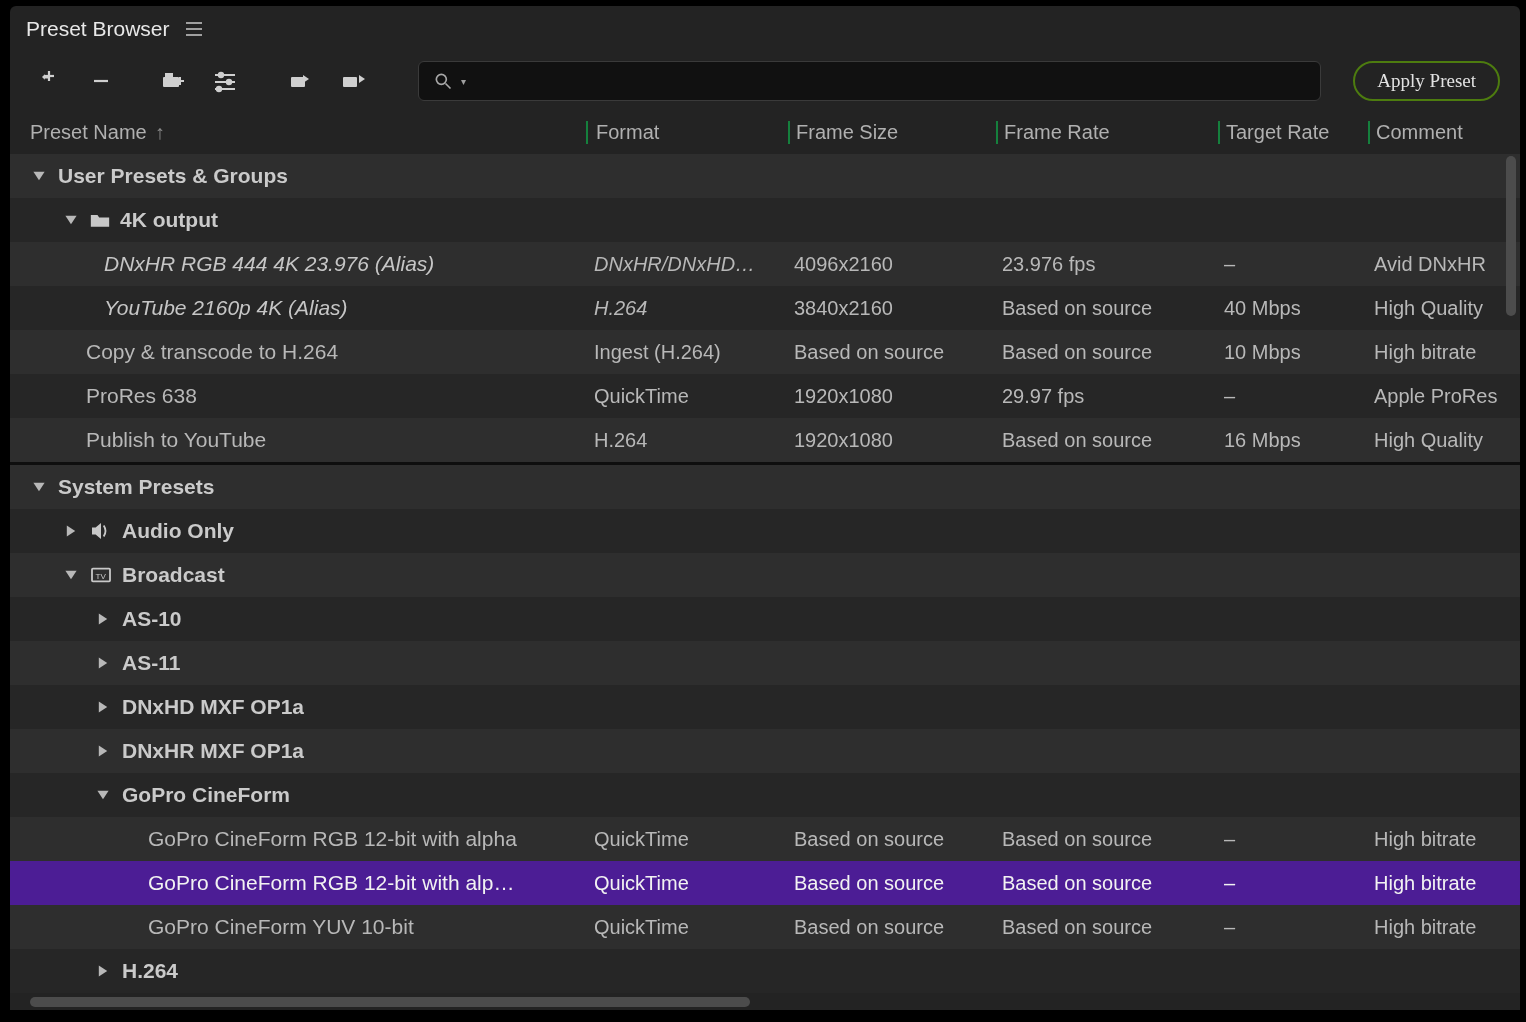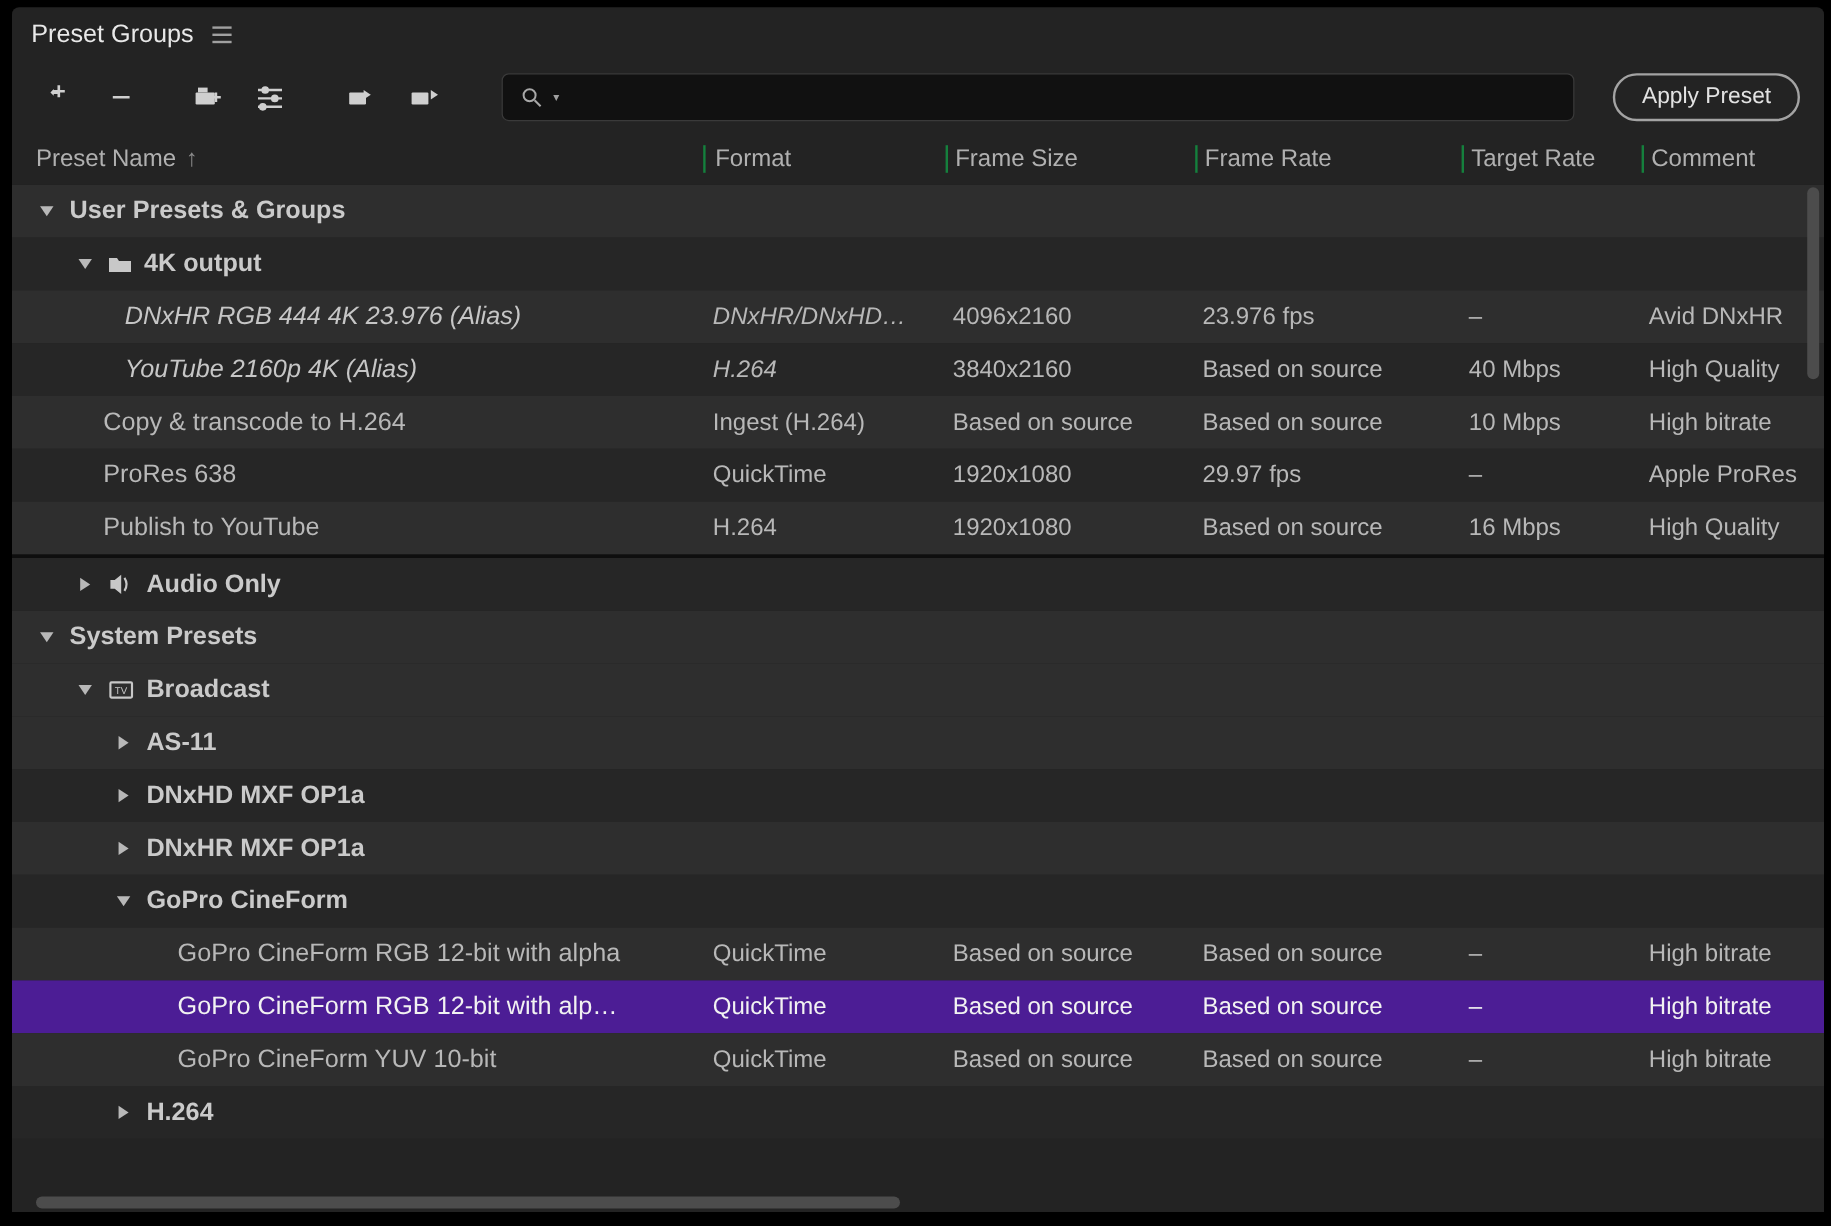"Preset Groups" span.title-text { text: Groups -> Browser }
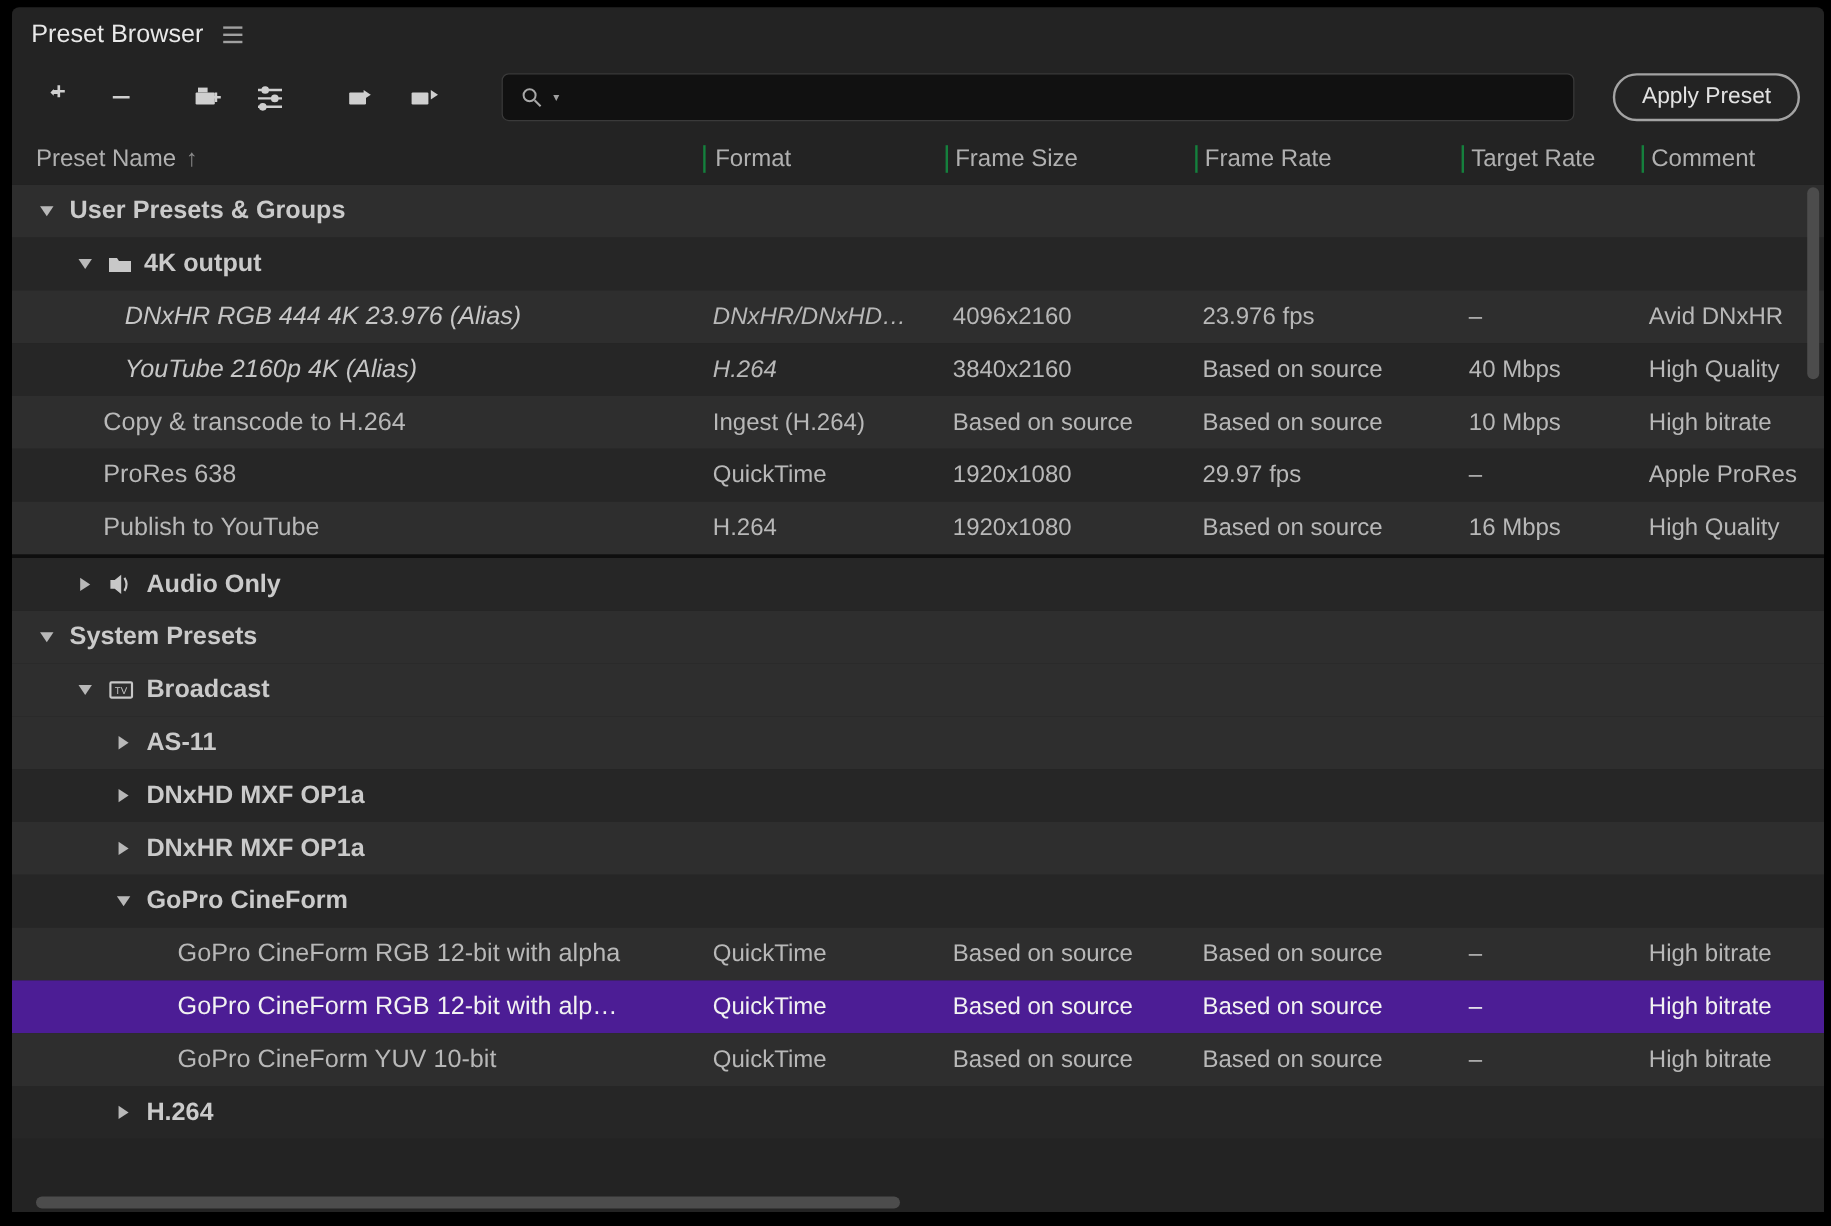"Apply Preset" .apply-btn { border: 2px solid #a3a3a3 -> 2px solid #4d7c0f; font-family: none -> Liberation Serif, serif }
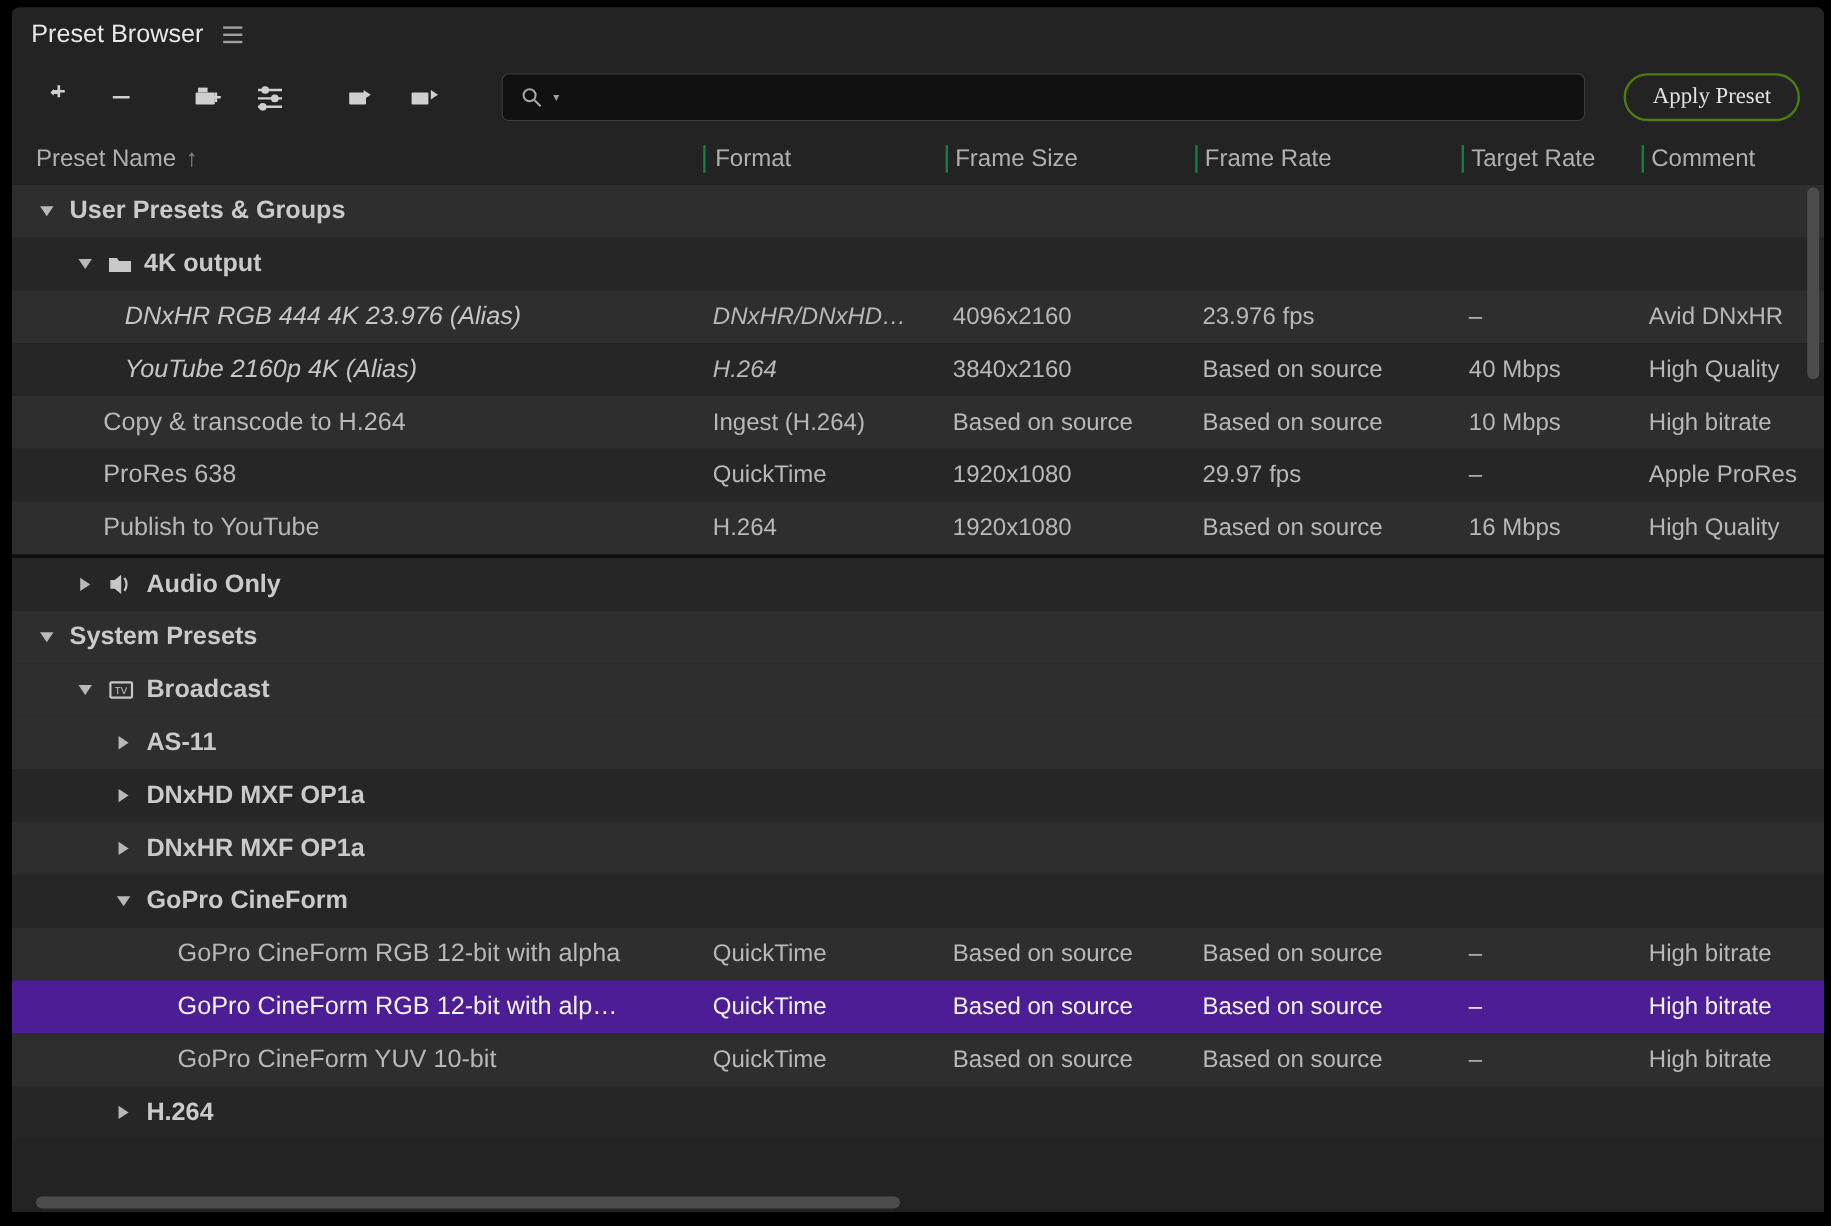"Audio Only" div.row { order: before "System Presets" -> after "System Presets" }
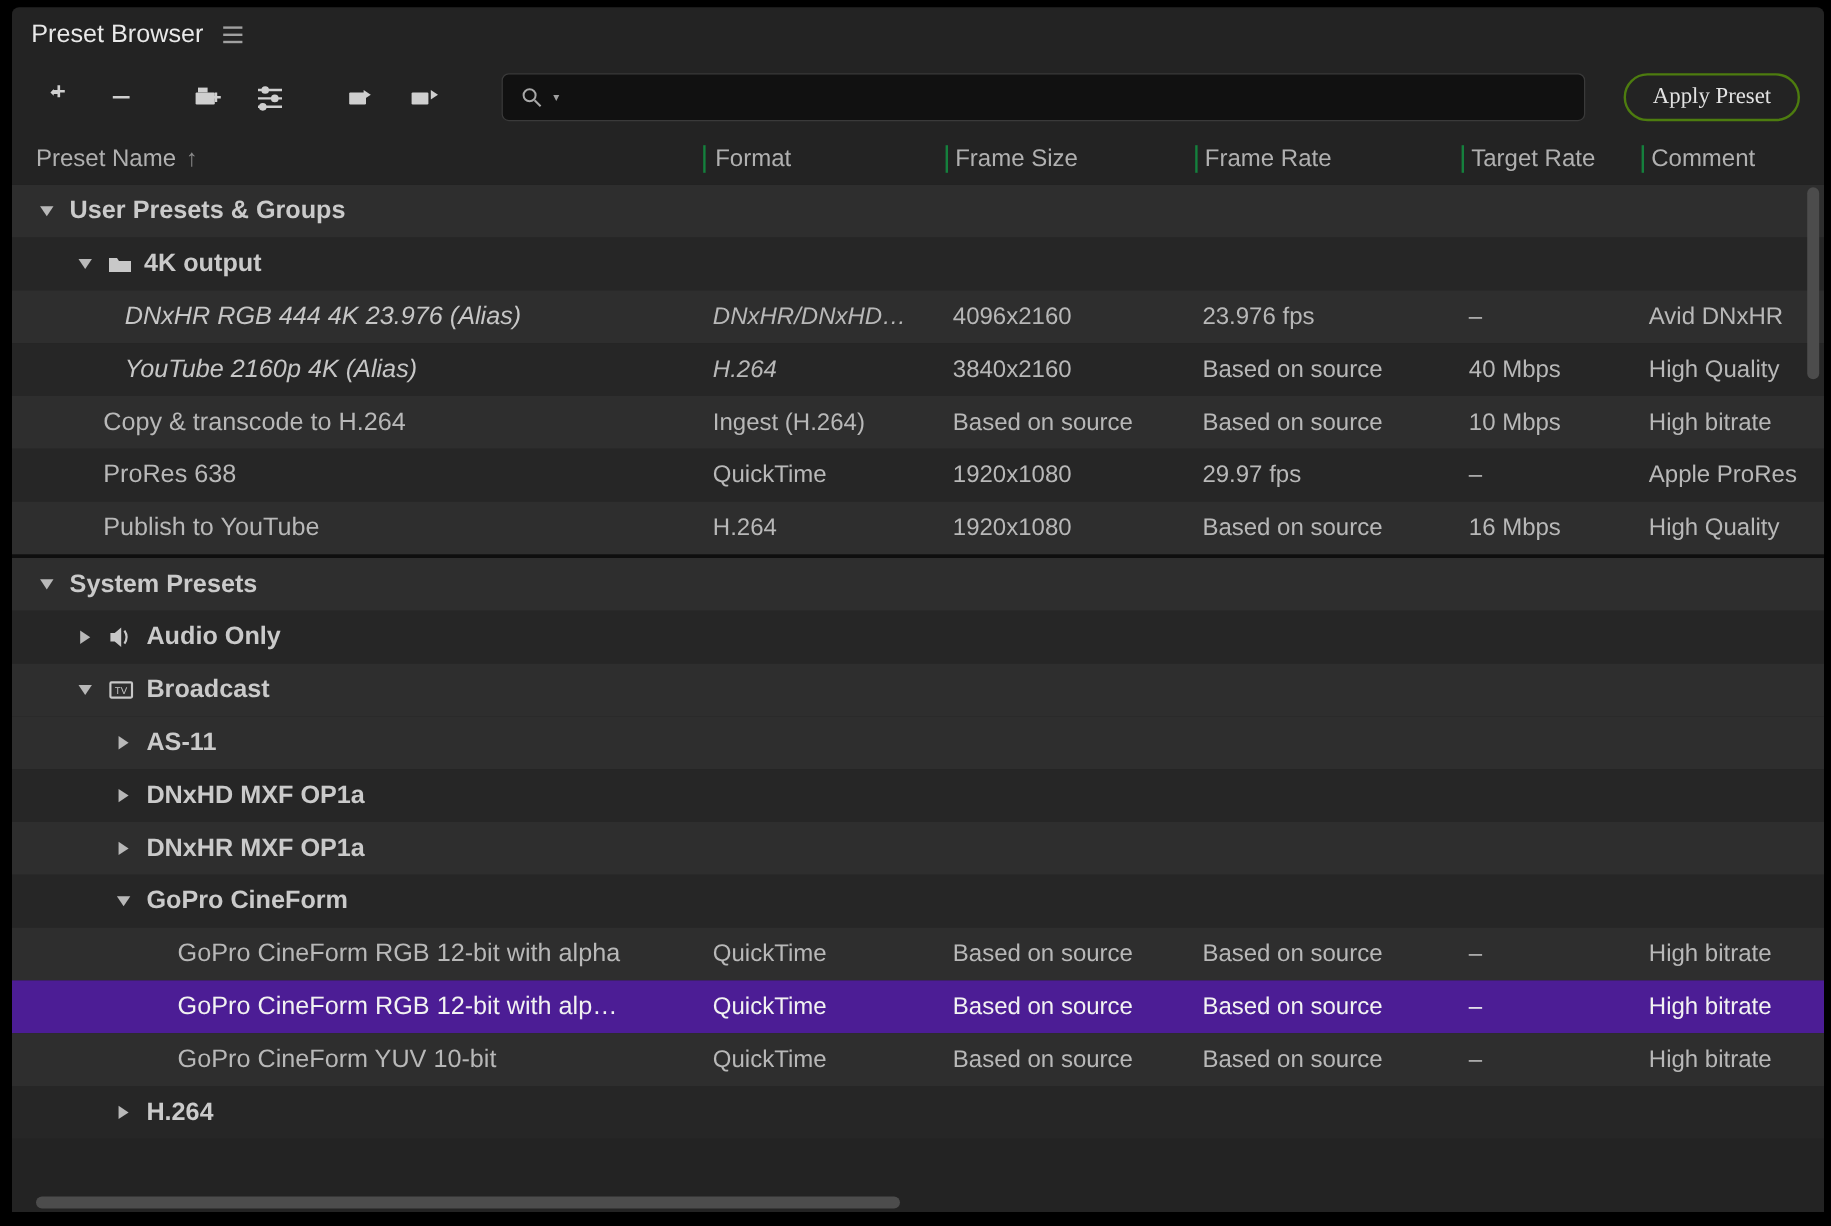"AS-10" div.row { html: none -> <div> <div> <span> <svg> <polygon></polygon> </svg> </span> <span>AS-10</span> </div> </div> }
